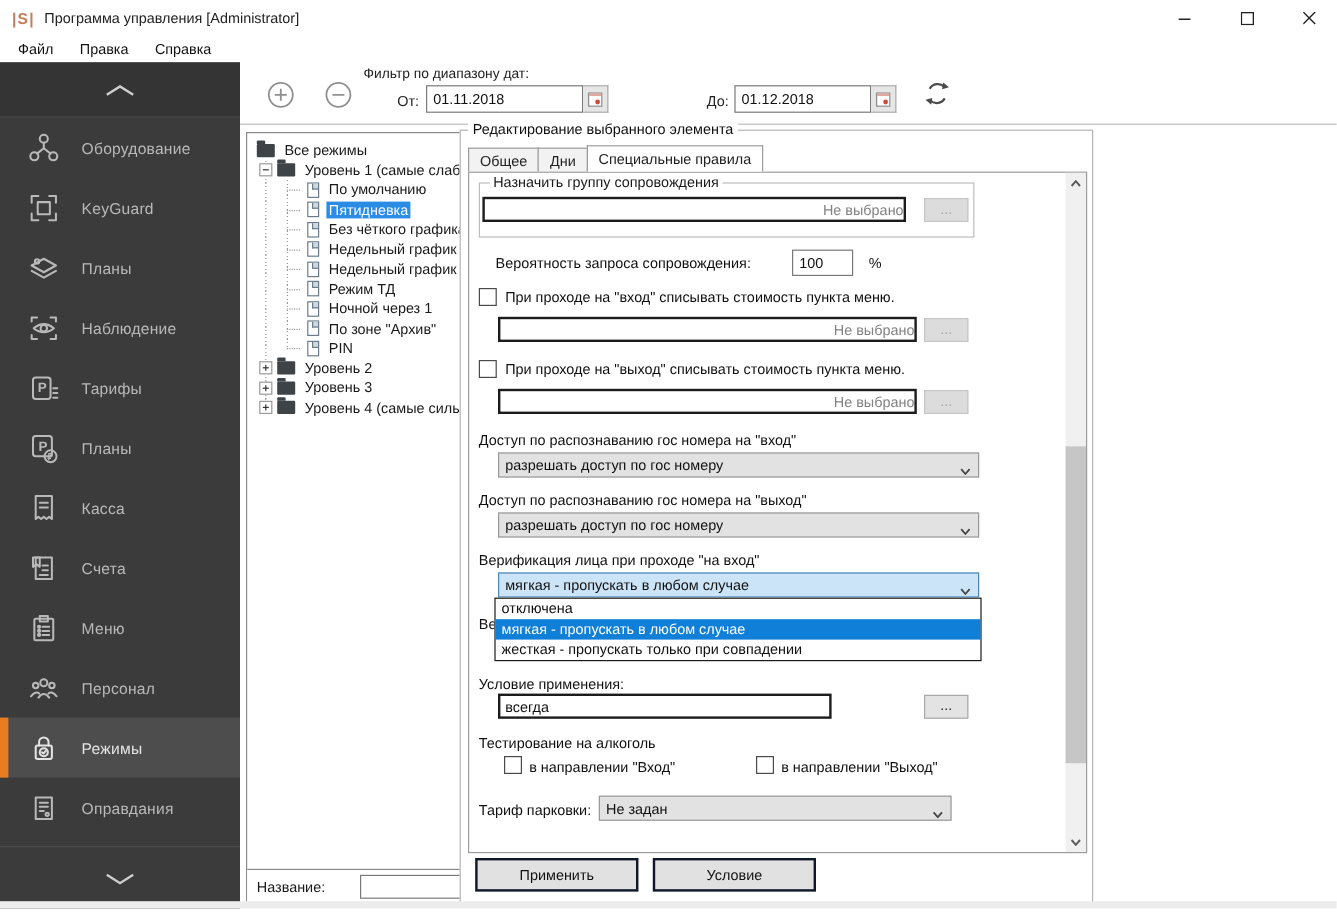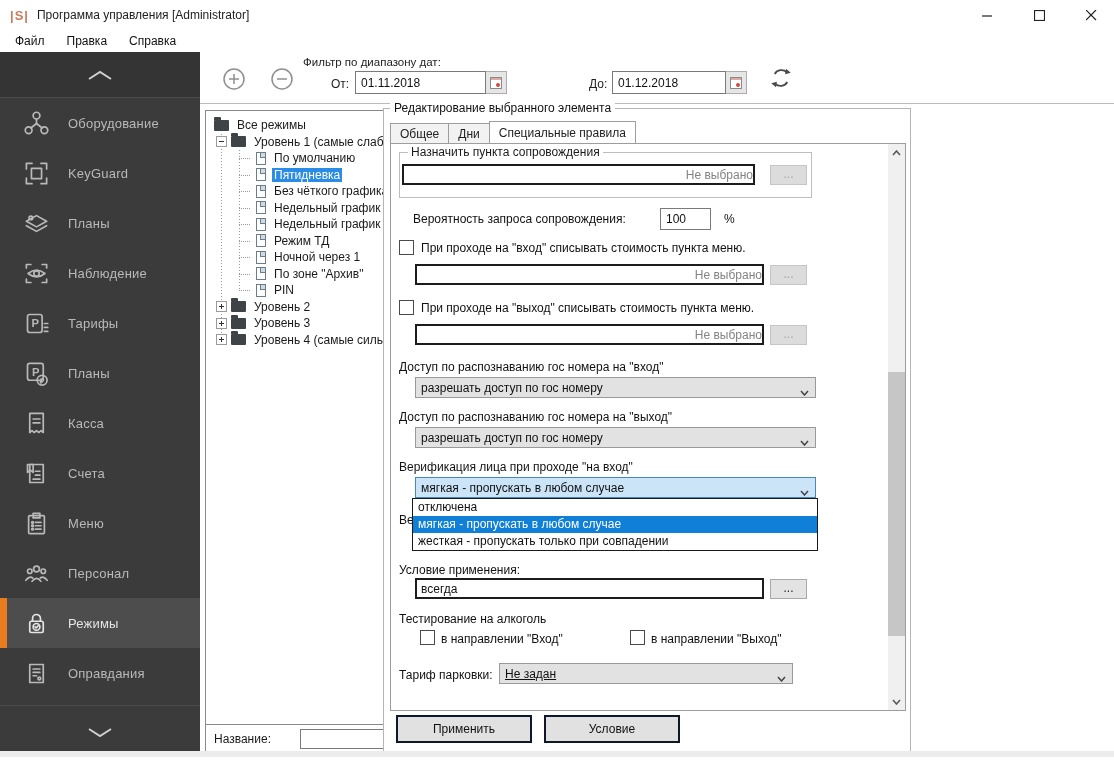"Назначить пункта сопровождения" span.grp-legend { text: пункта -> группу }
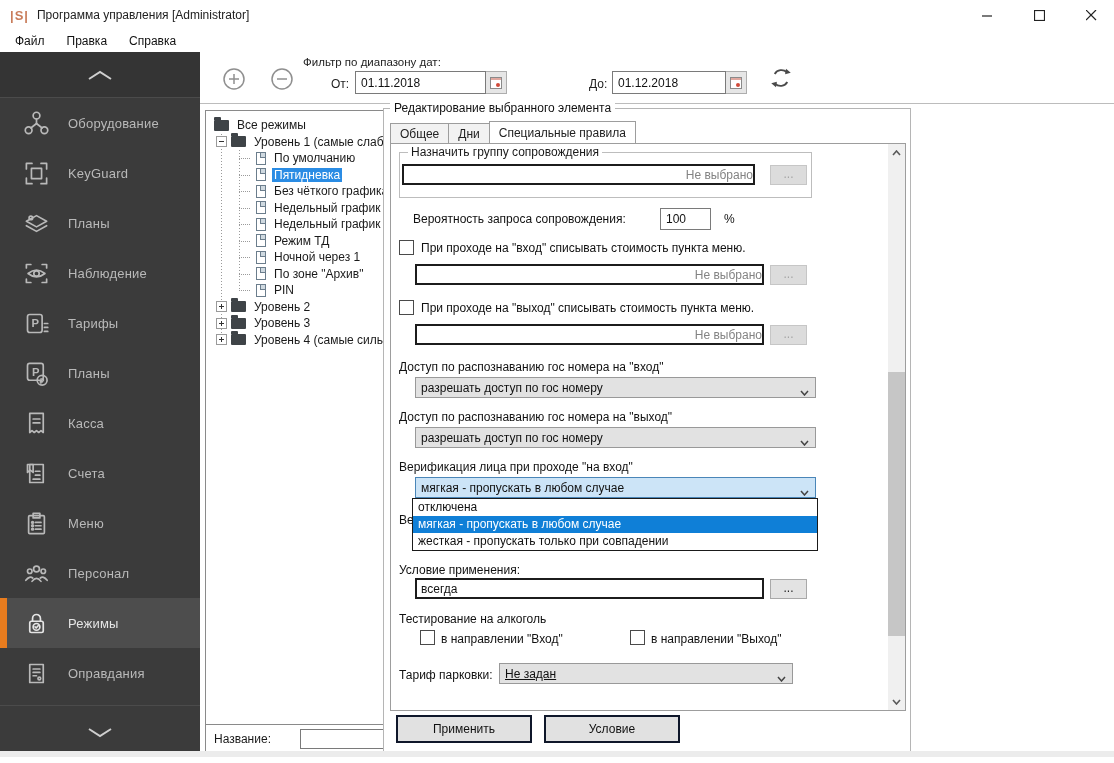"всегда" input.txt-input { width: 349px -> 278px }
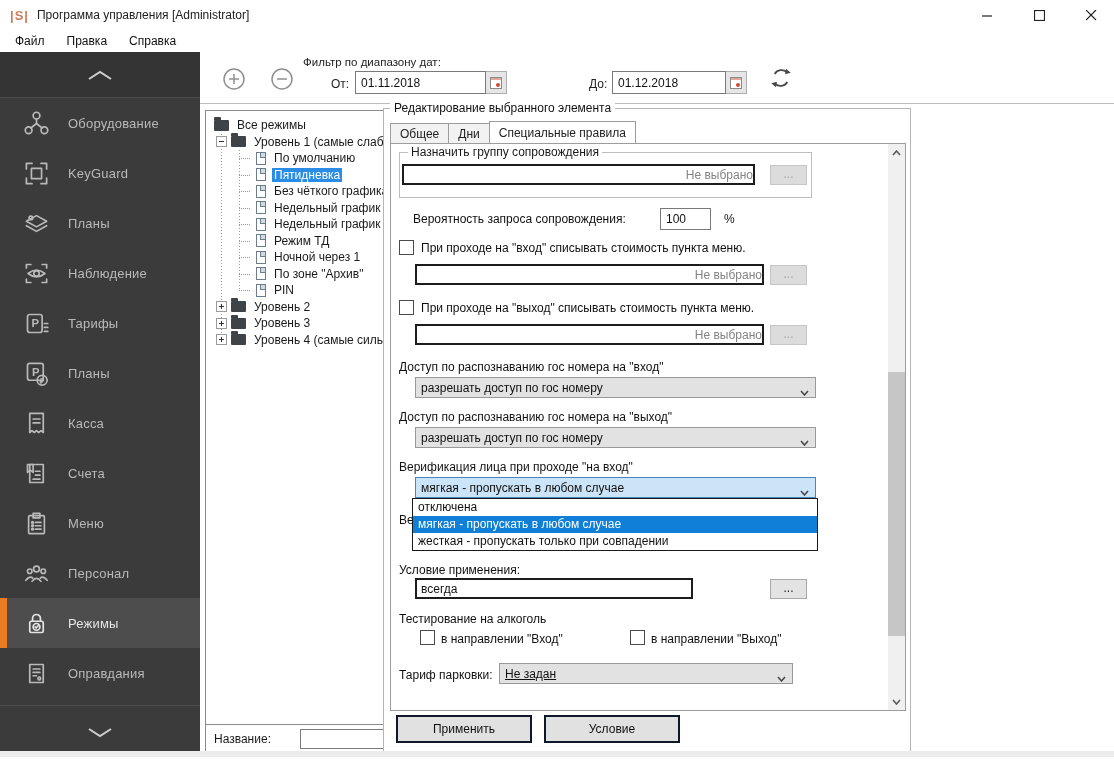"Не задан" div.select { text-decoration: underline -> none }
